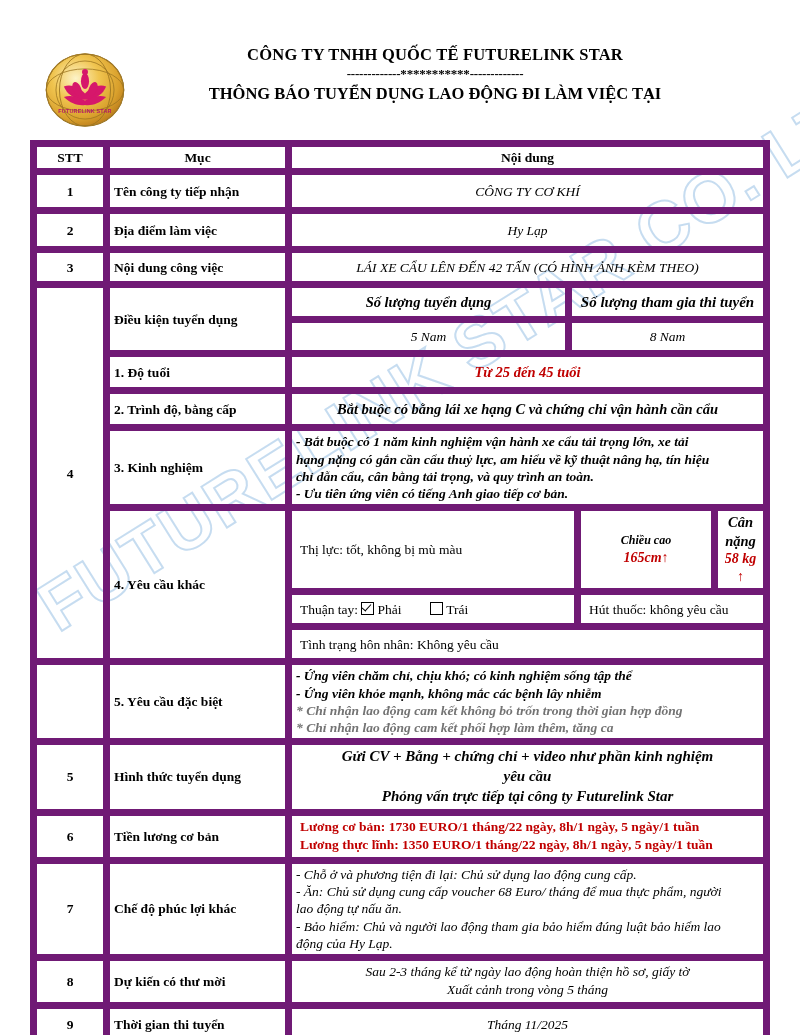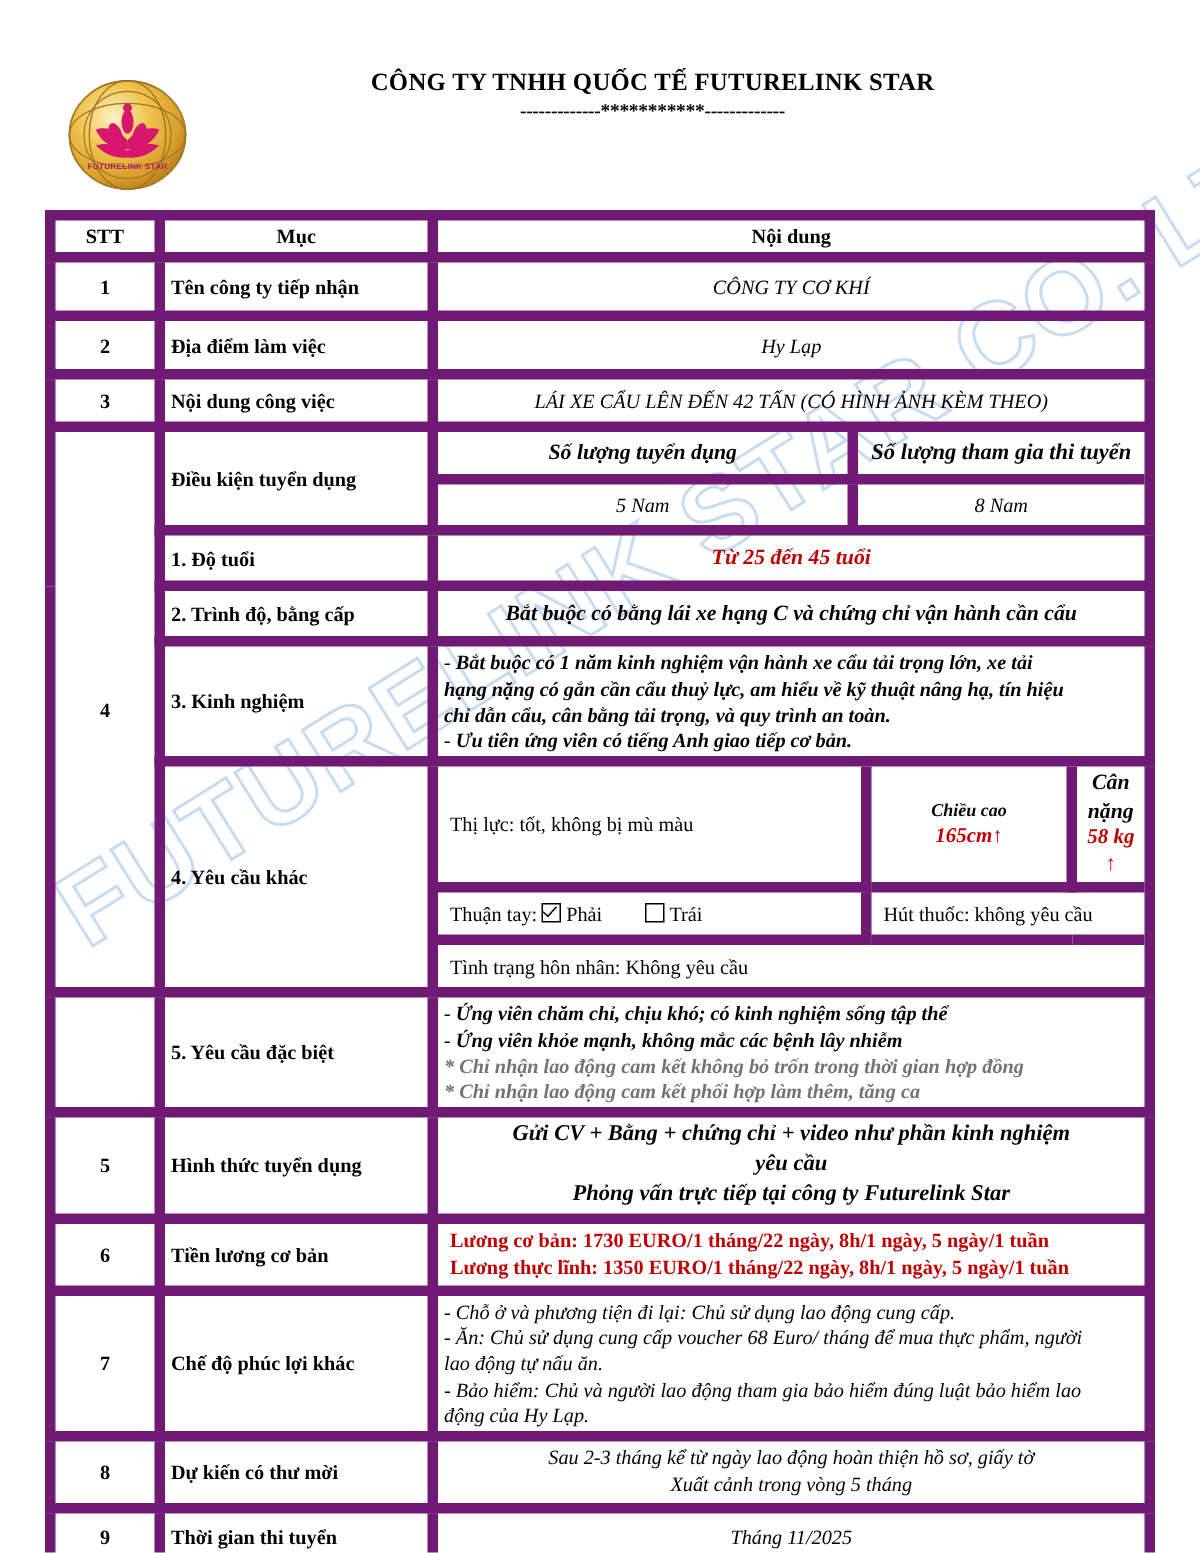"THÔNG BÁO TUYỂN DỤNG LAO" div.h-line2 { html: none -> <div>THÔNG BÁO TUYỂN DỤNG LAO ĐỘNG ĐI LÀM VIỆC TẠI</div> }
